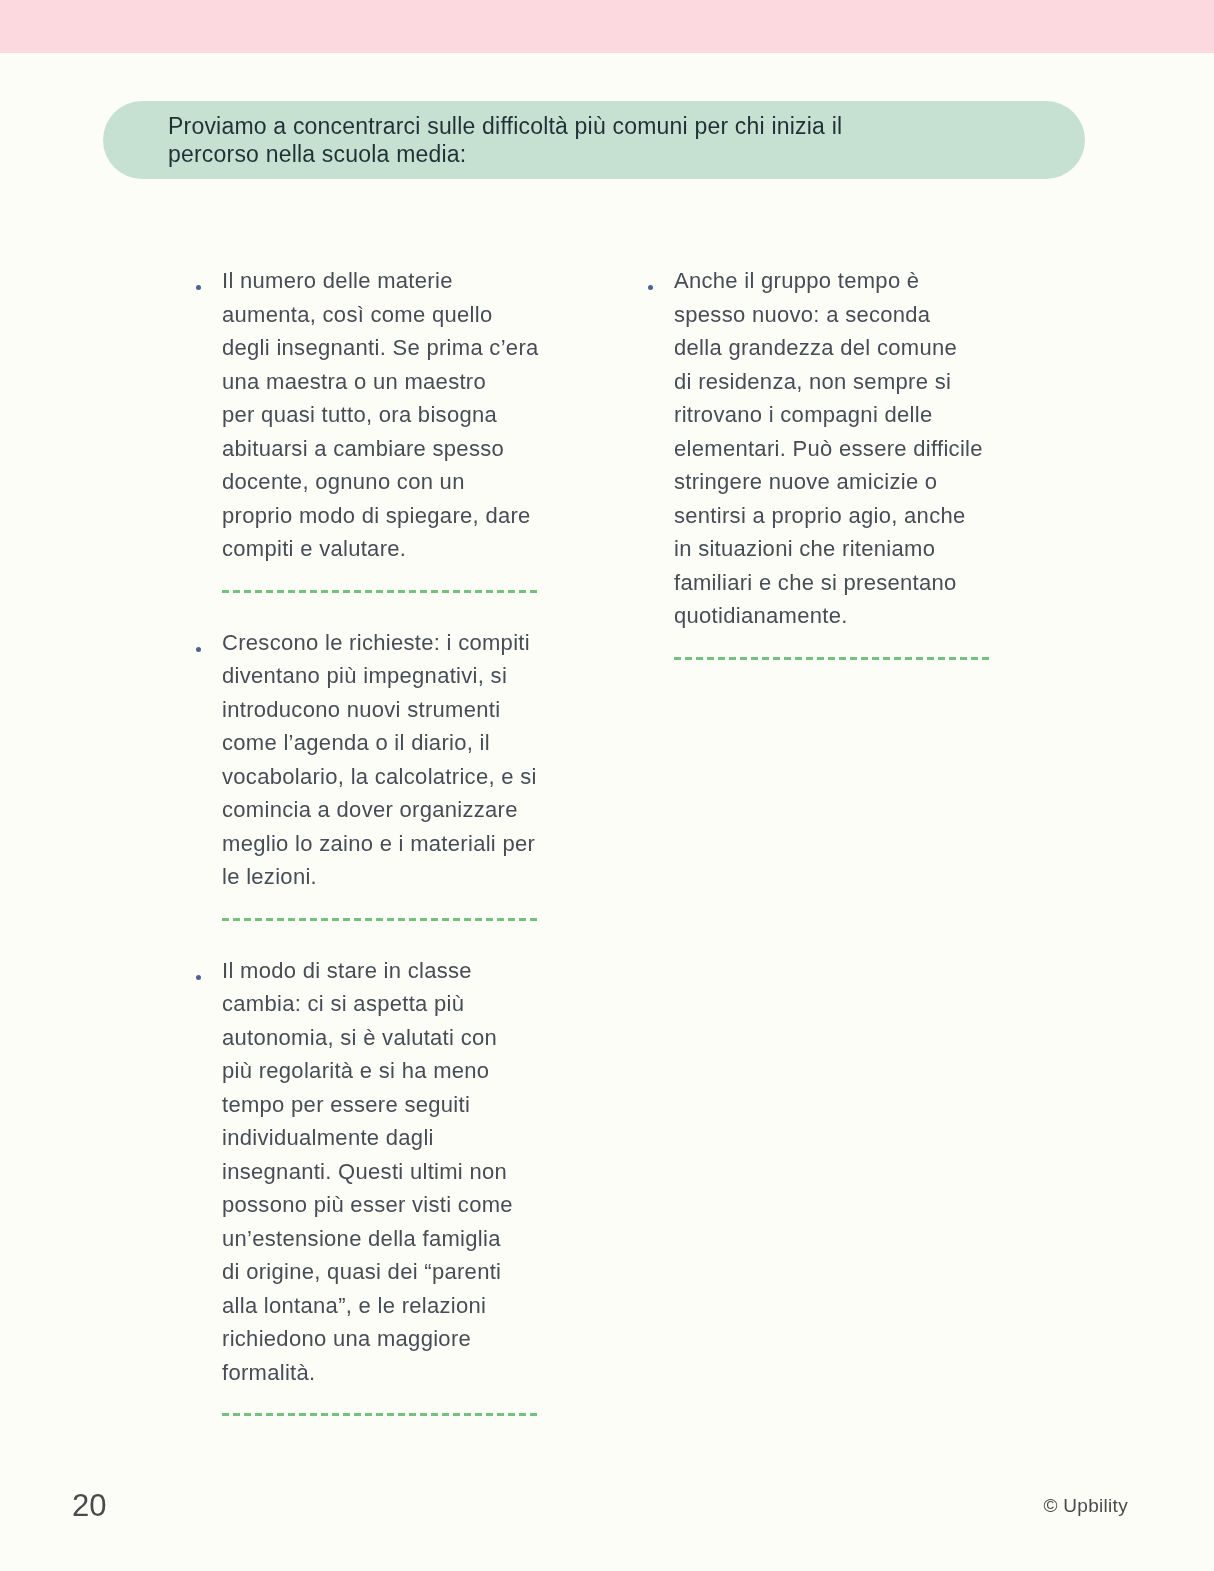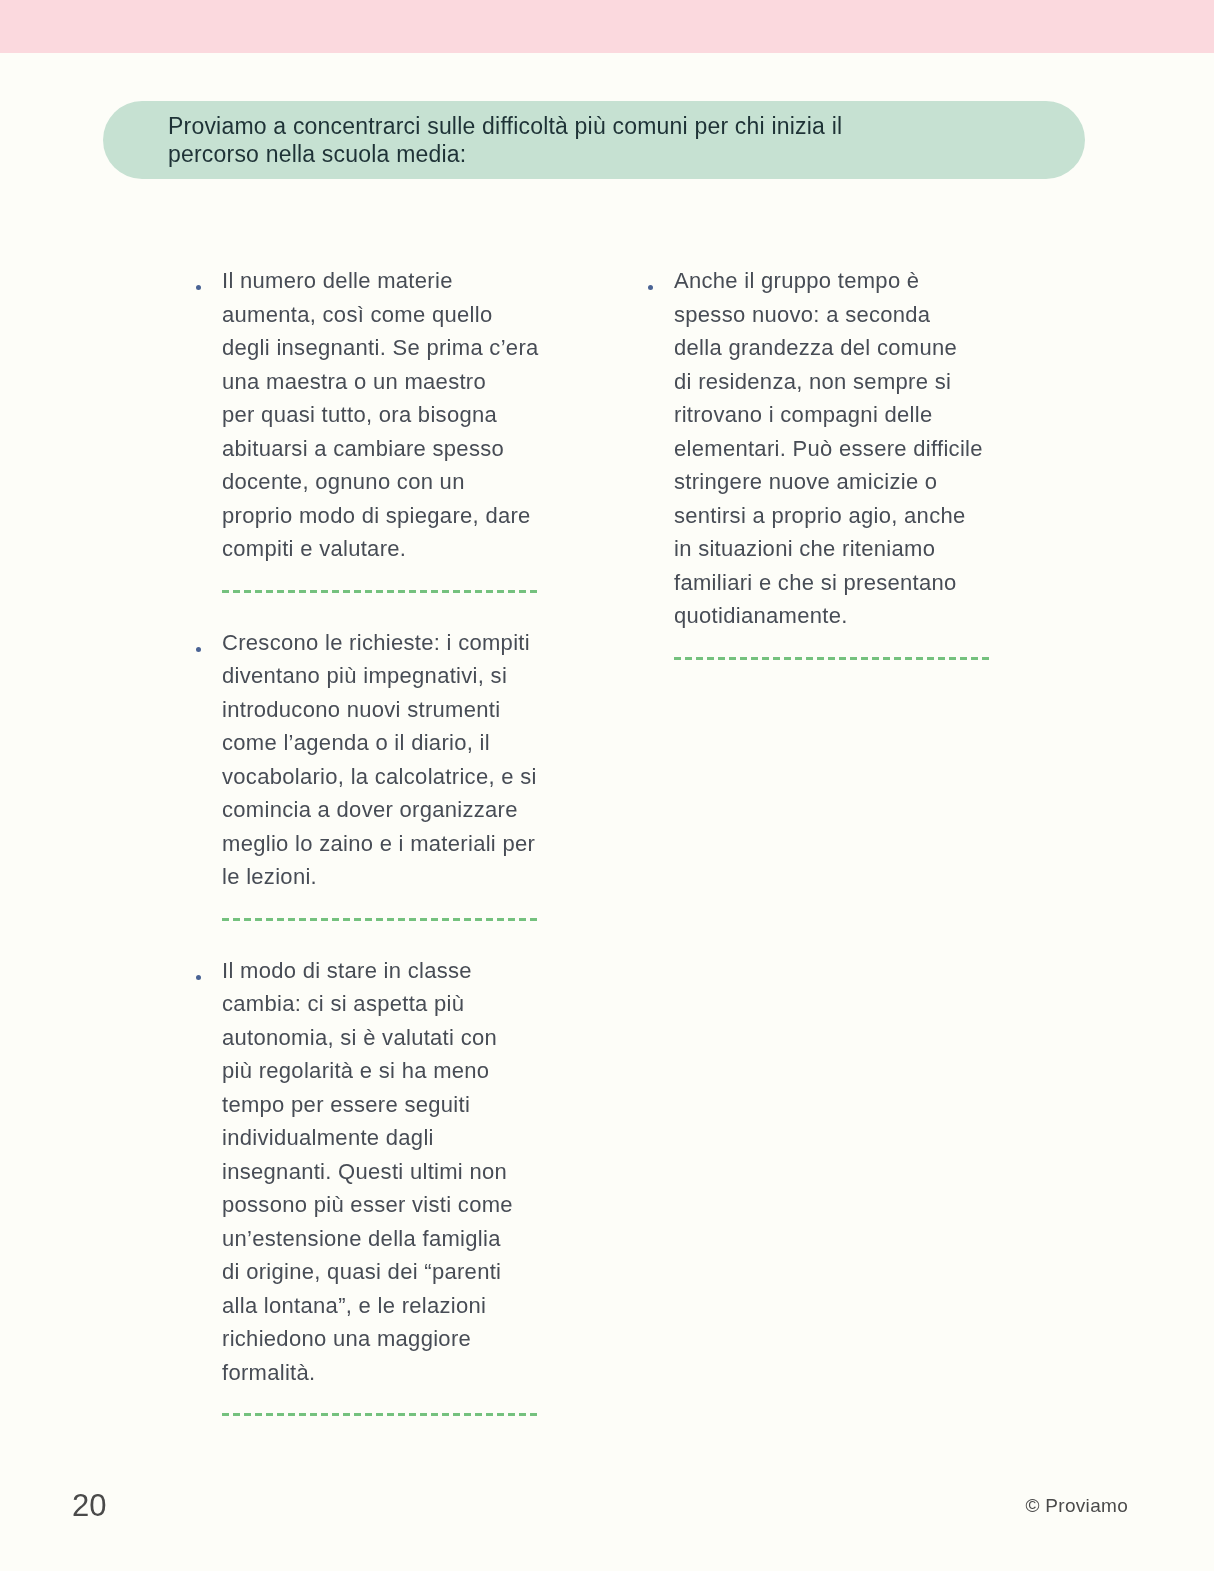"© Proviamo" div.copyright { text: Proviamo -> Upbility }
